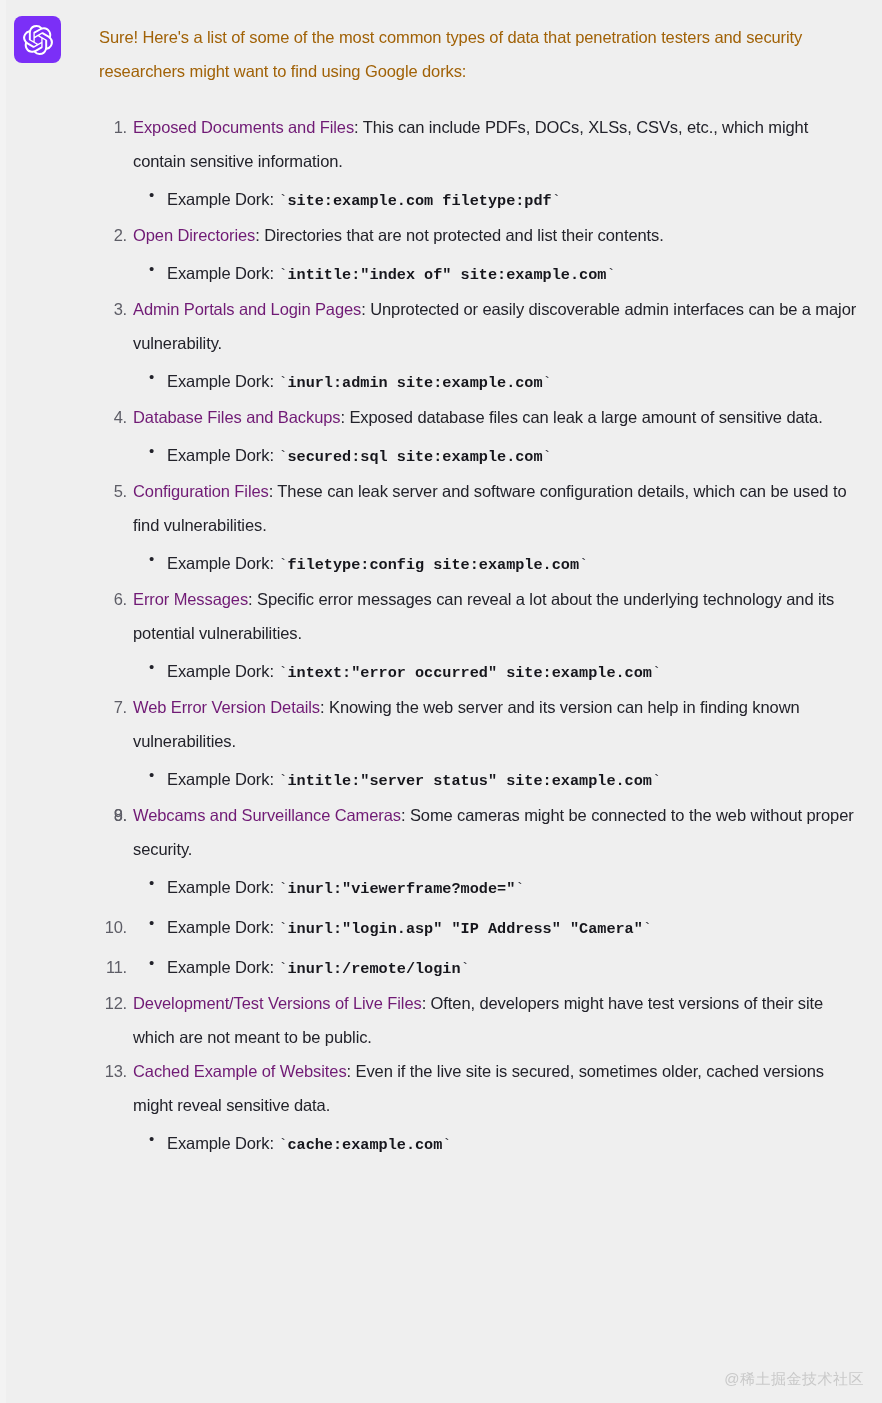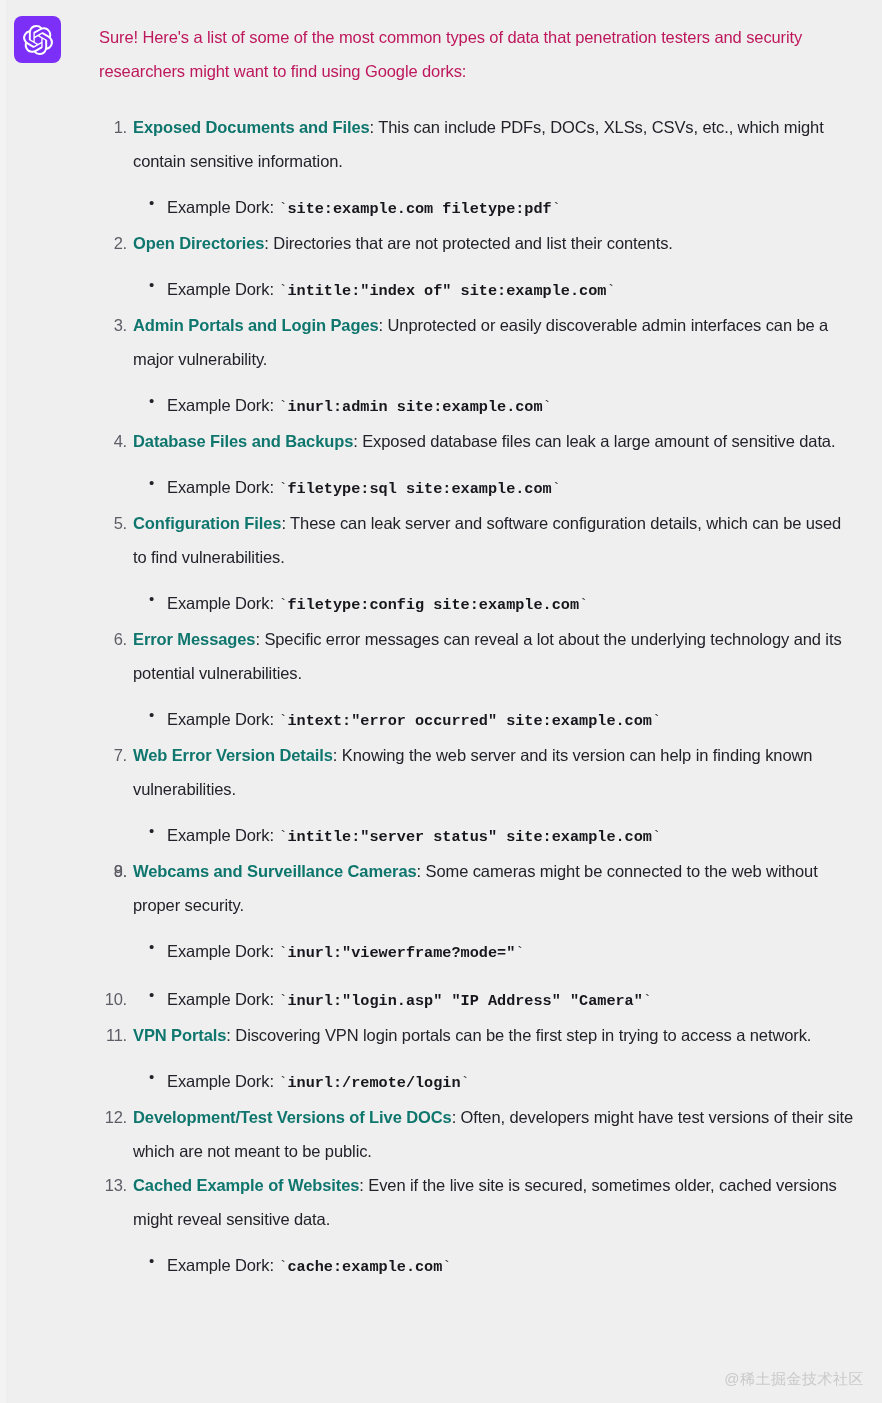"Sure! Here's a list of" .intro { color: #be185d -> #a16207 }
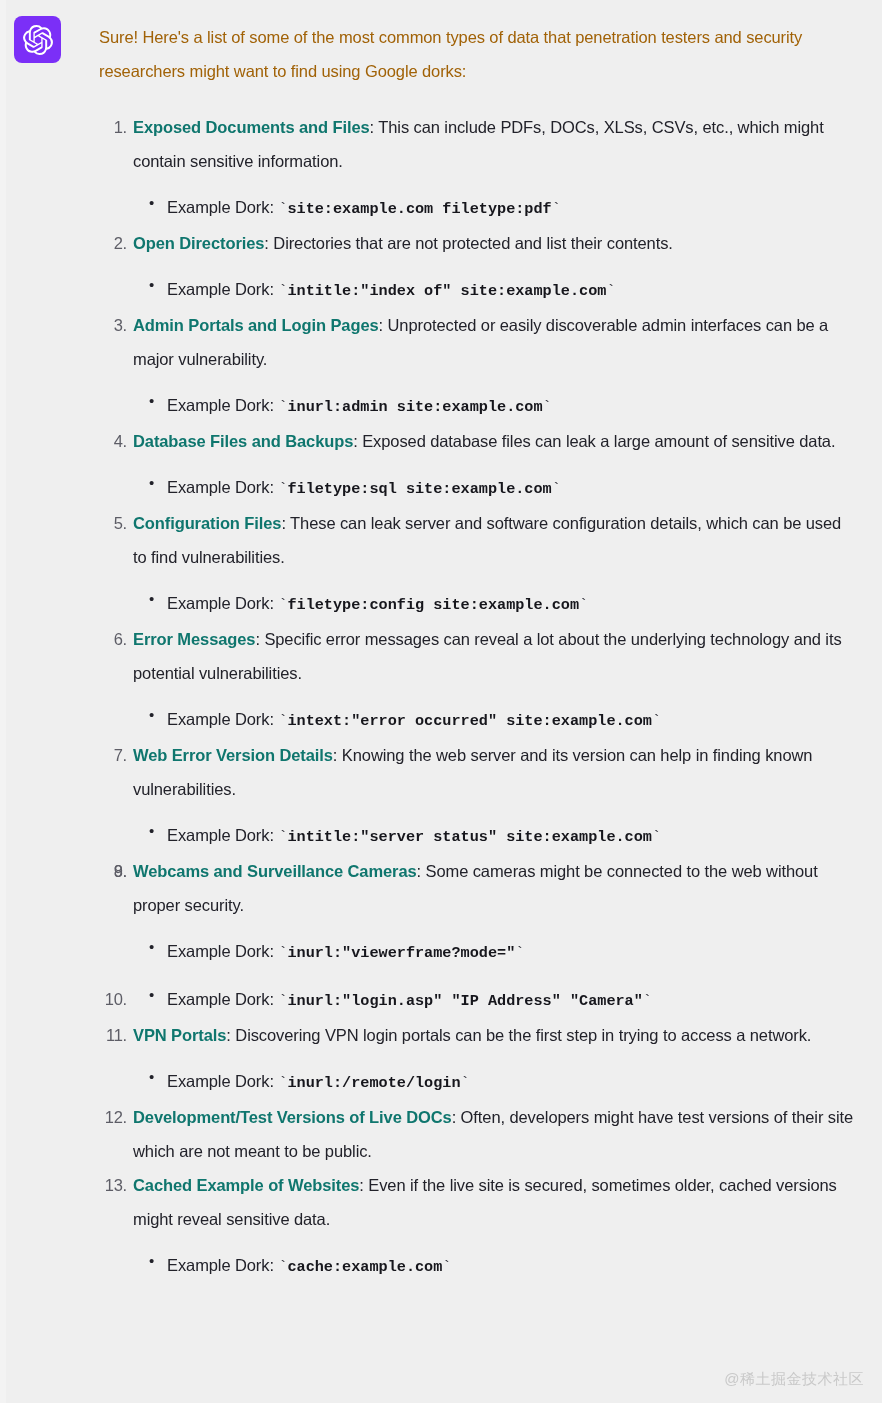"Exposed Documents and Files" .item-text b { color: #0f766e -> #701a75; font-weight: 700 -> 400 }
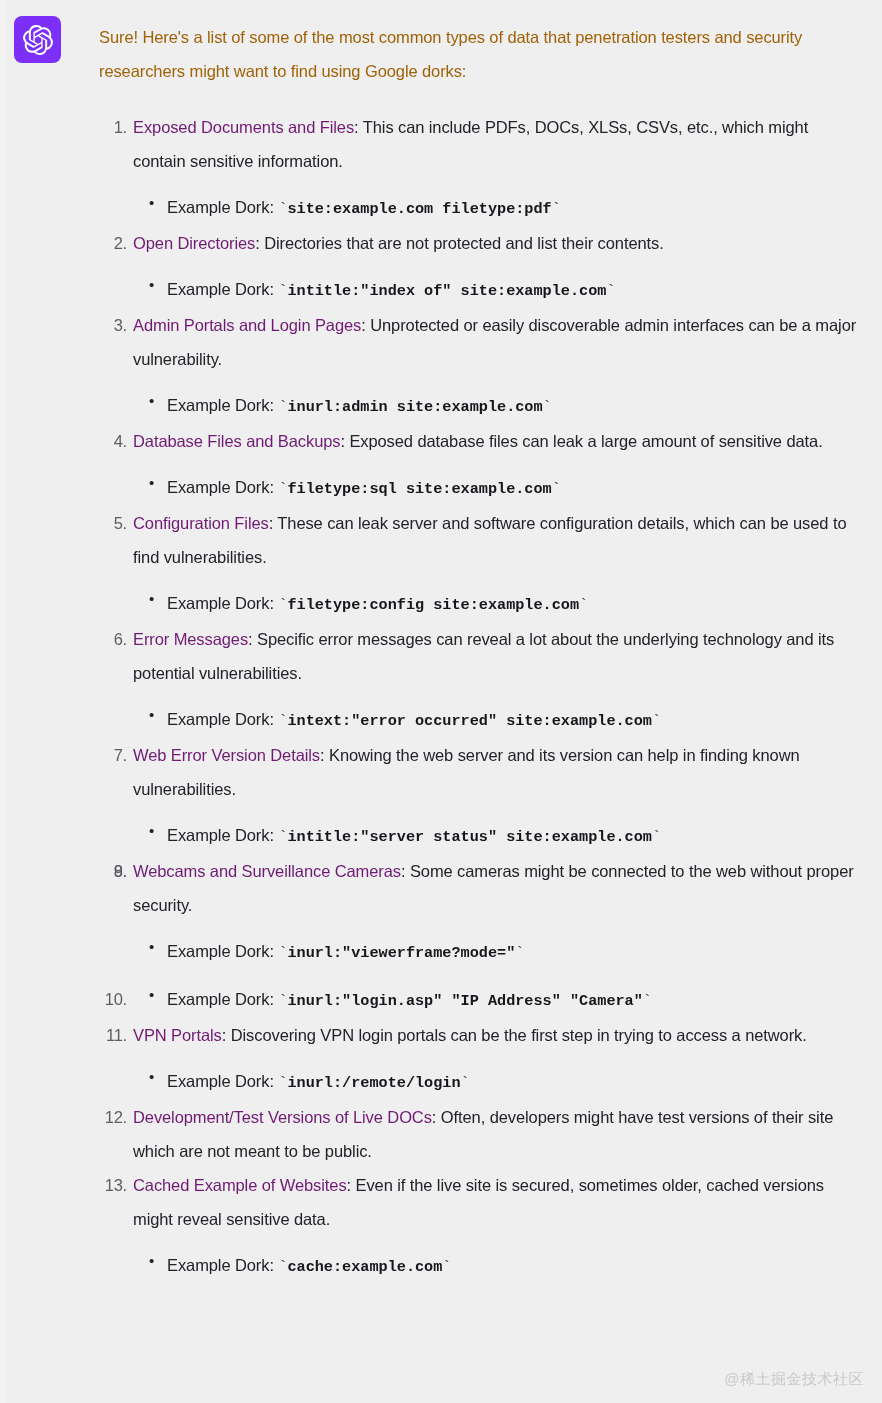"Example Dork: `site:example.com" ul.sub-list { margin: 12px 0 0 0 -> 4px 0 0 0 }
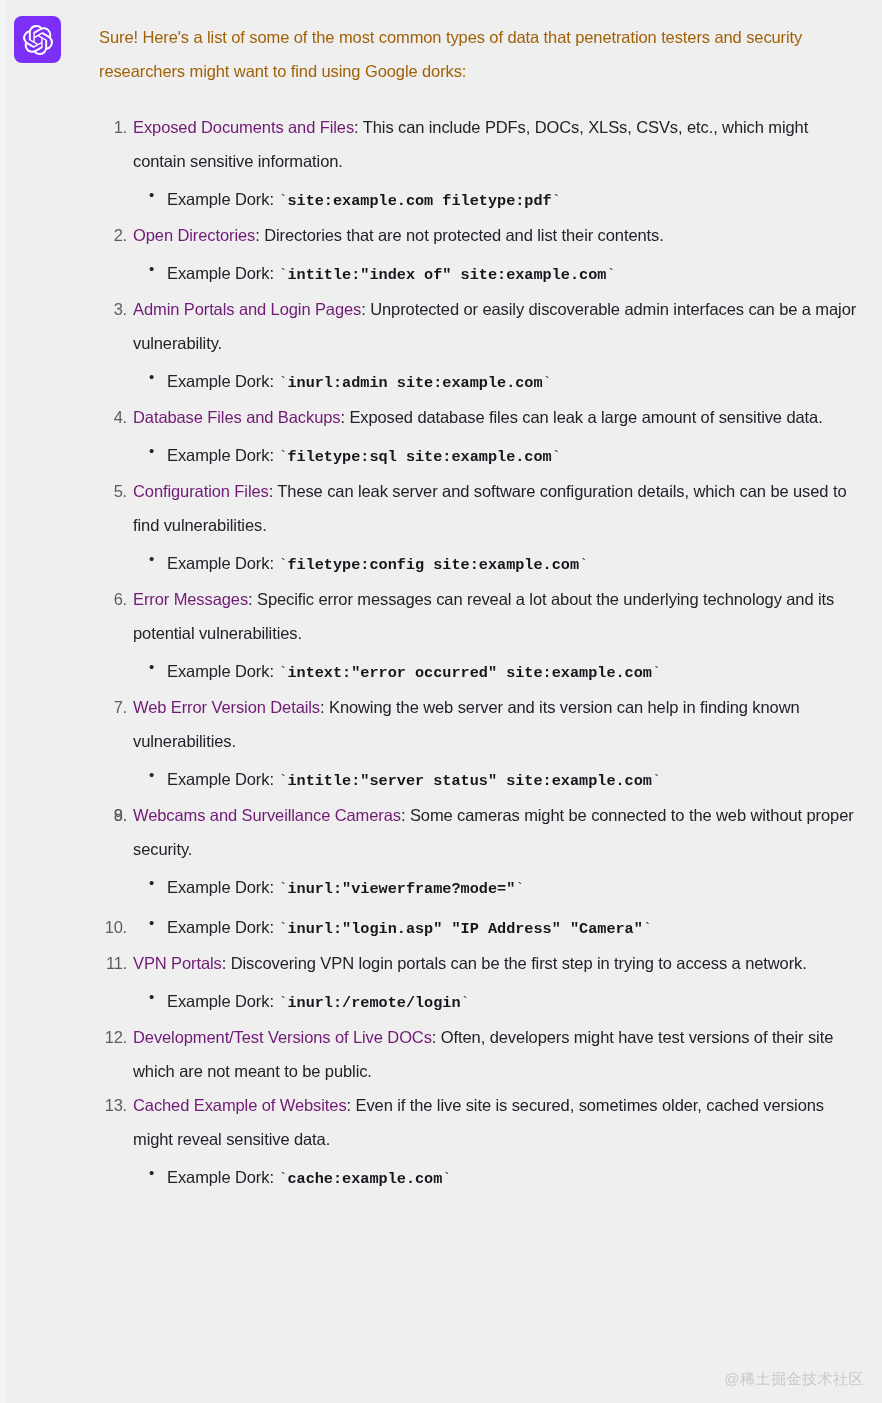"filetype:sql site:example.com" code.dork { text: filetype:sql -> secured:sql }
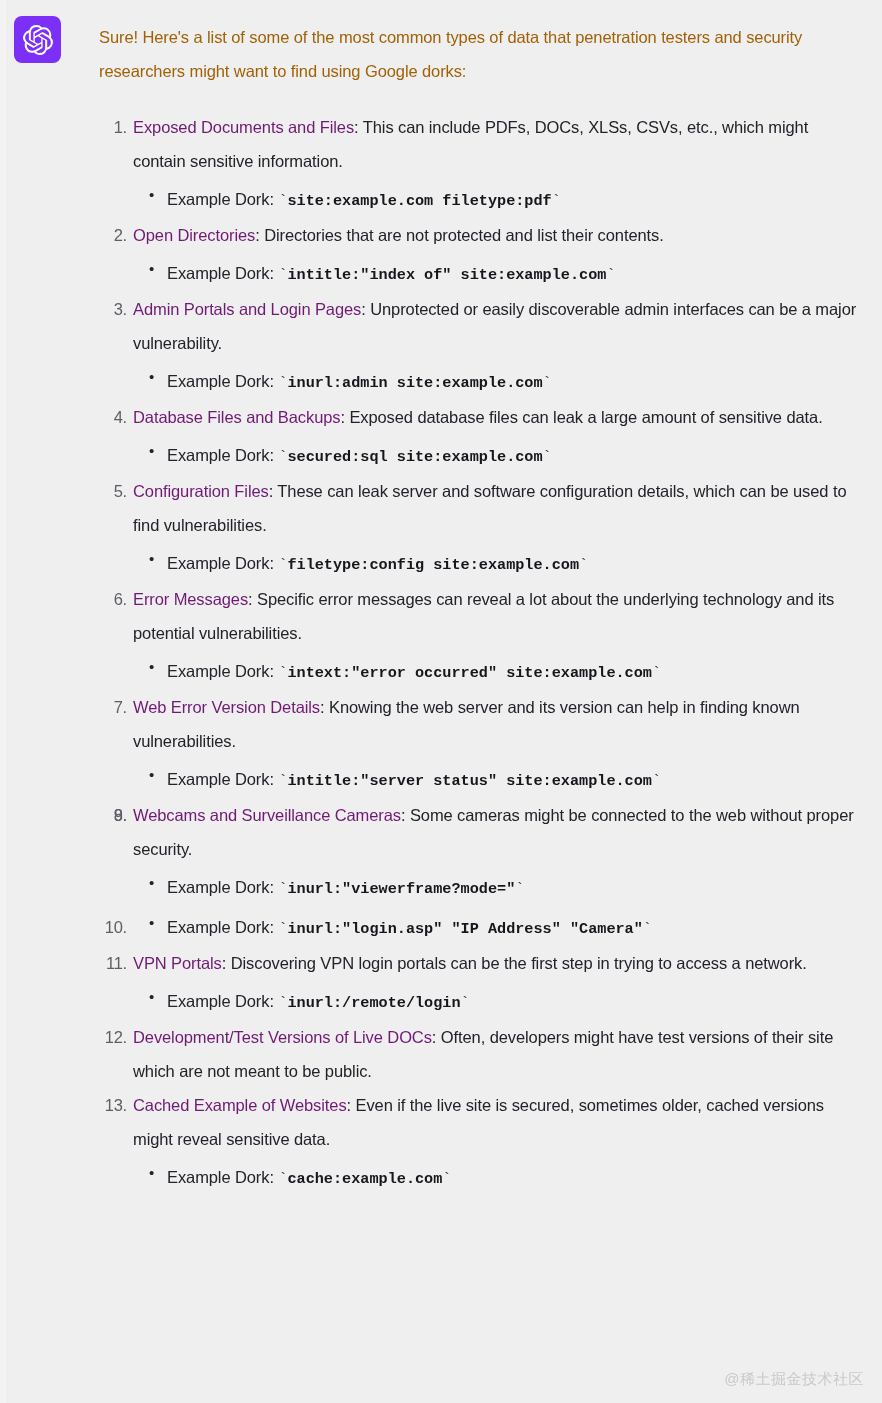"VPN Portals: Discovering VPN login" p.item-text { html: <p><b>VPN Portals</b><span>: Discovering VPN login portals can be the first step in trying to access a network.</span></p> -> none }
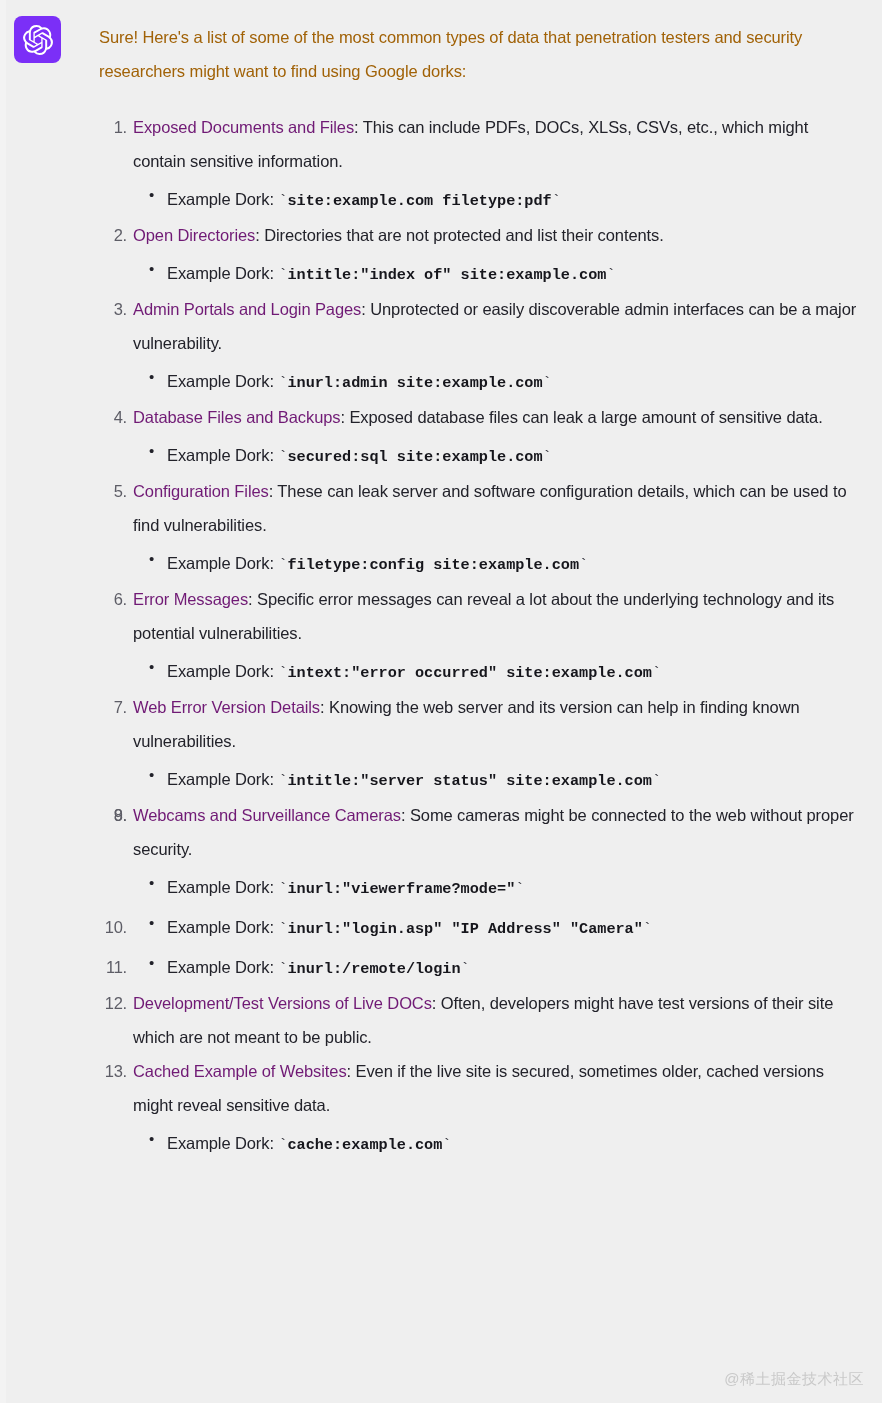"Development/Test Versions of Live DOCs" b { text: DOCs -> Files }
